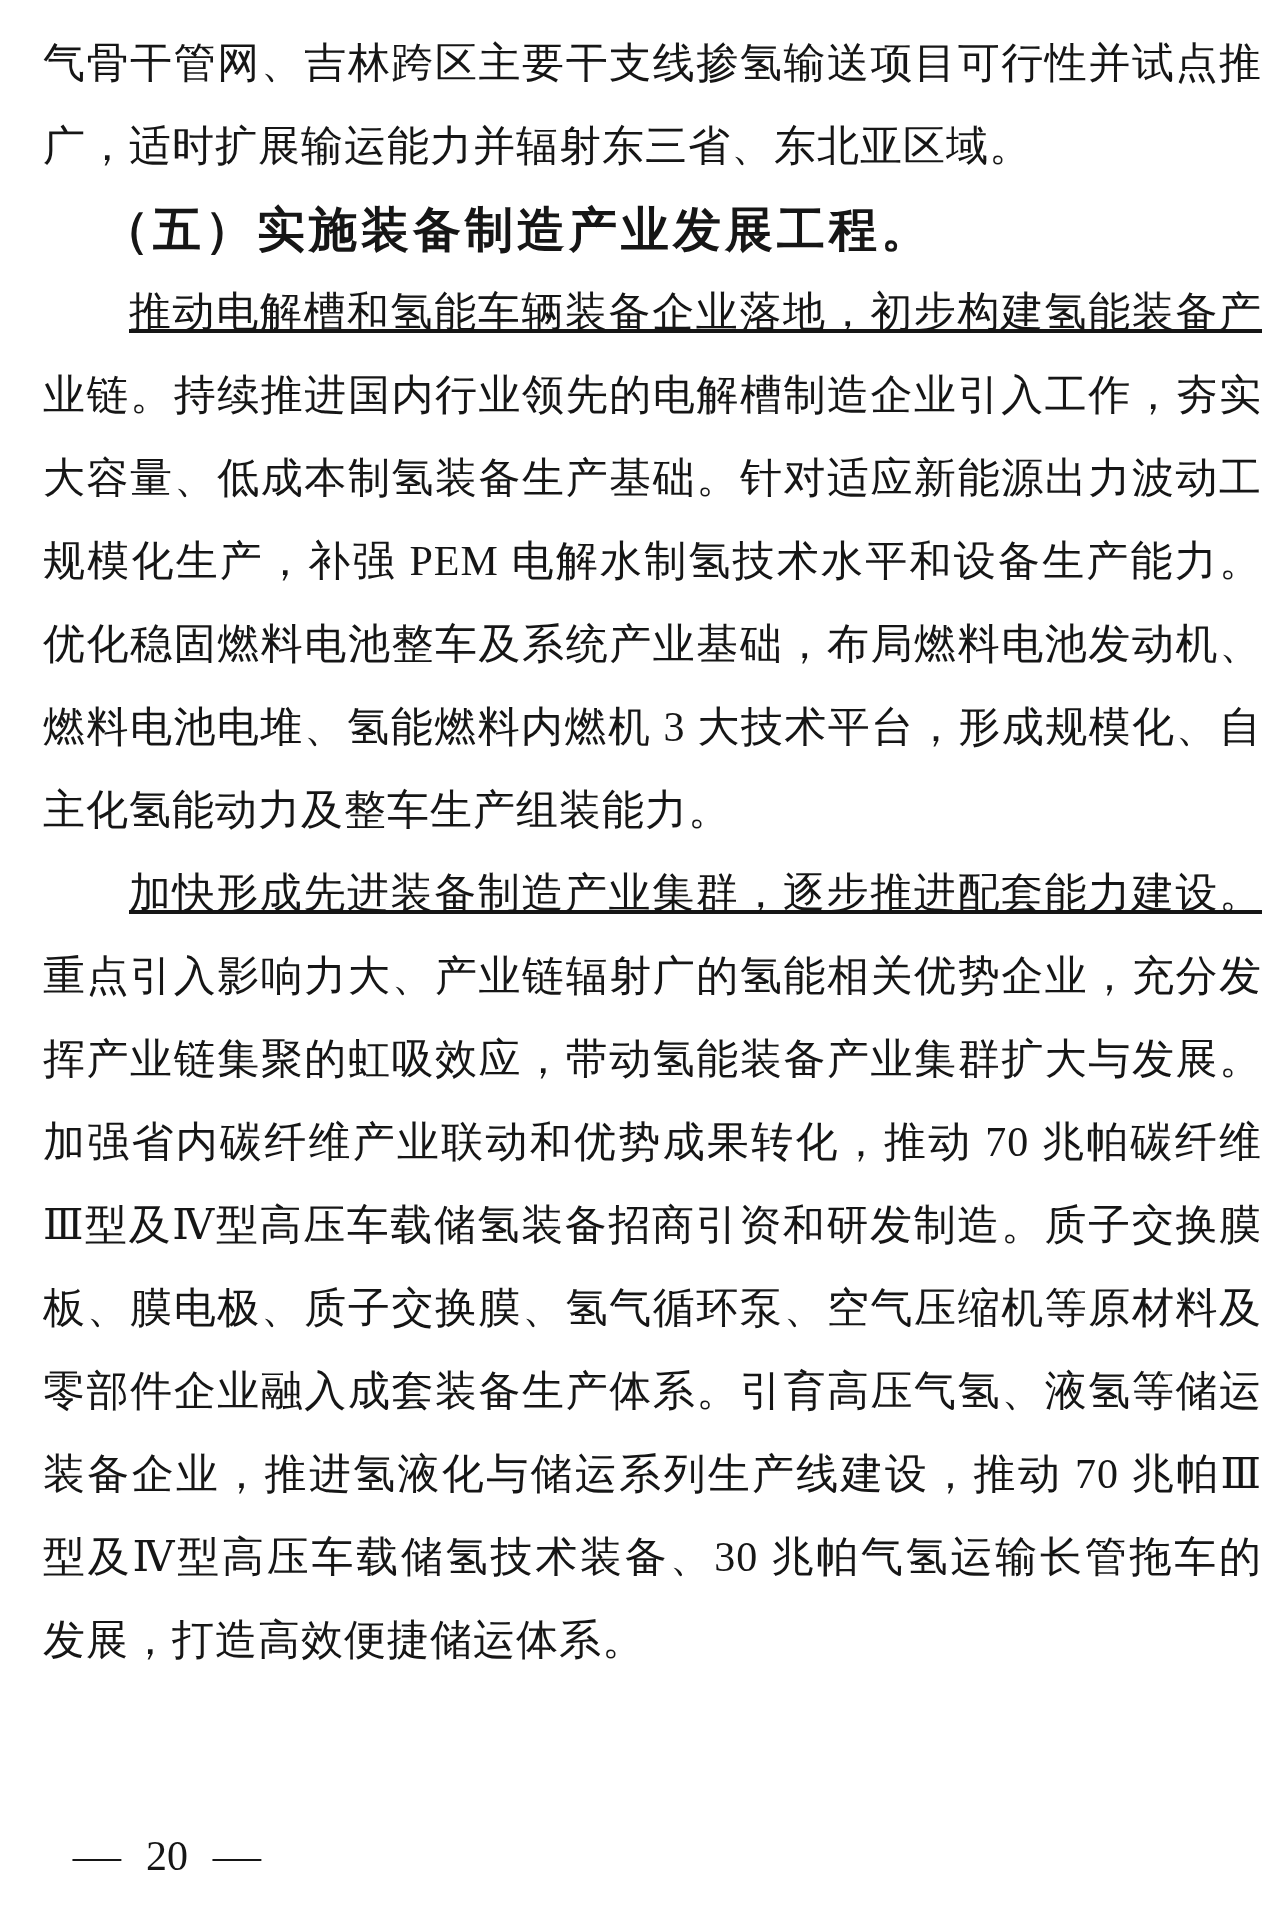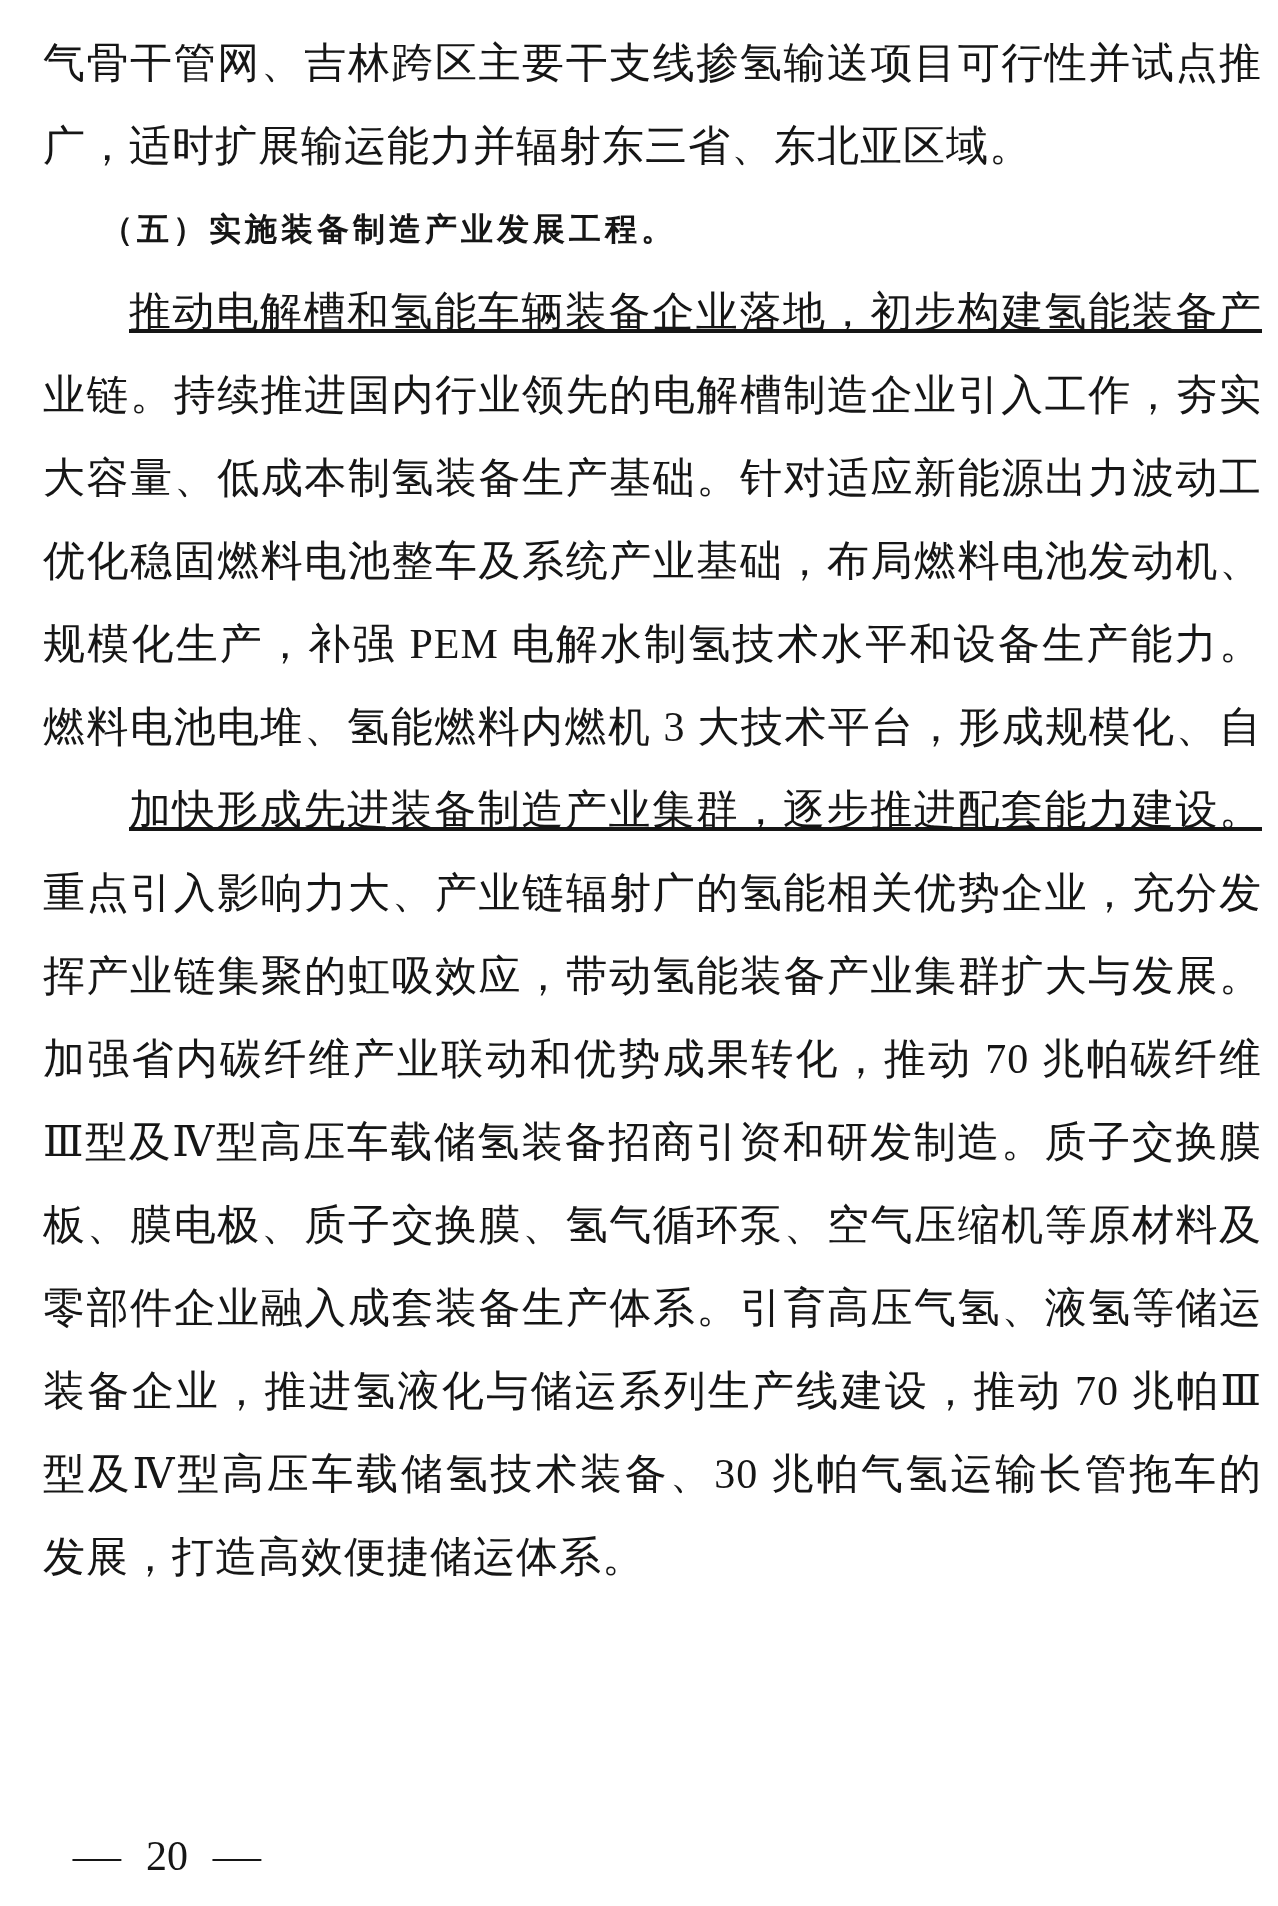"（五）实施装备制造产业发展工程。" .heading { font-size: 32px -> 48px }
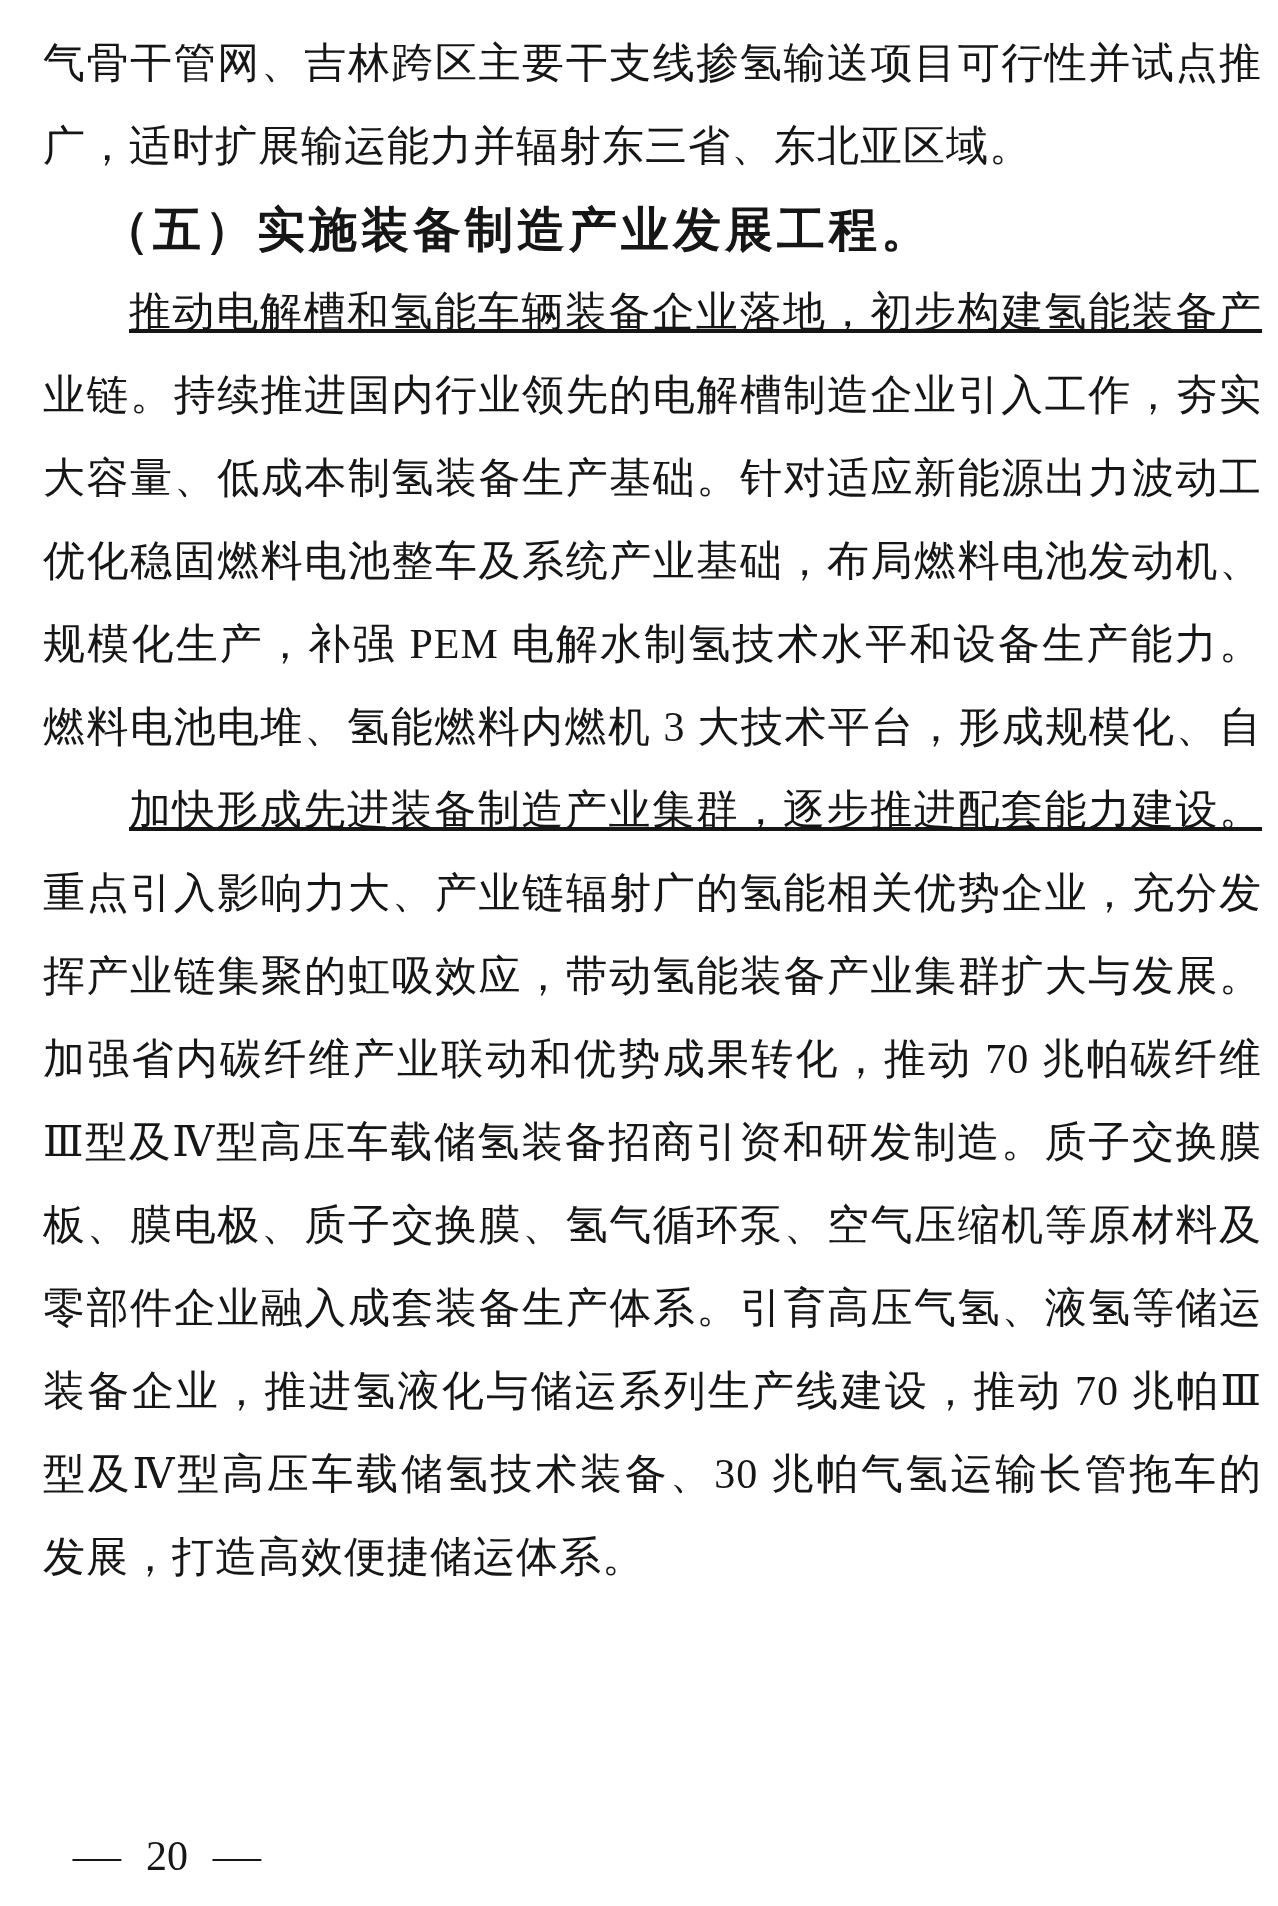"优化稳固燃料电池整车及系统产业基础，布局燃料电池发动机、" div.line { order: before "规模化生产，补强 PEM 电解水制氢技术水平和设备生产能力。" -> after "规模化生产，补强 PEM 电解水制氢技术水平和设备生产能力。" }
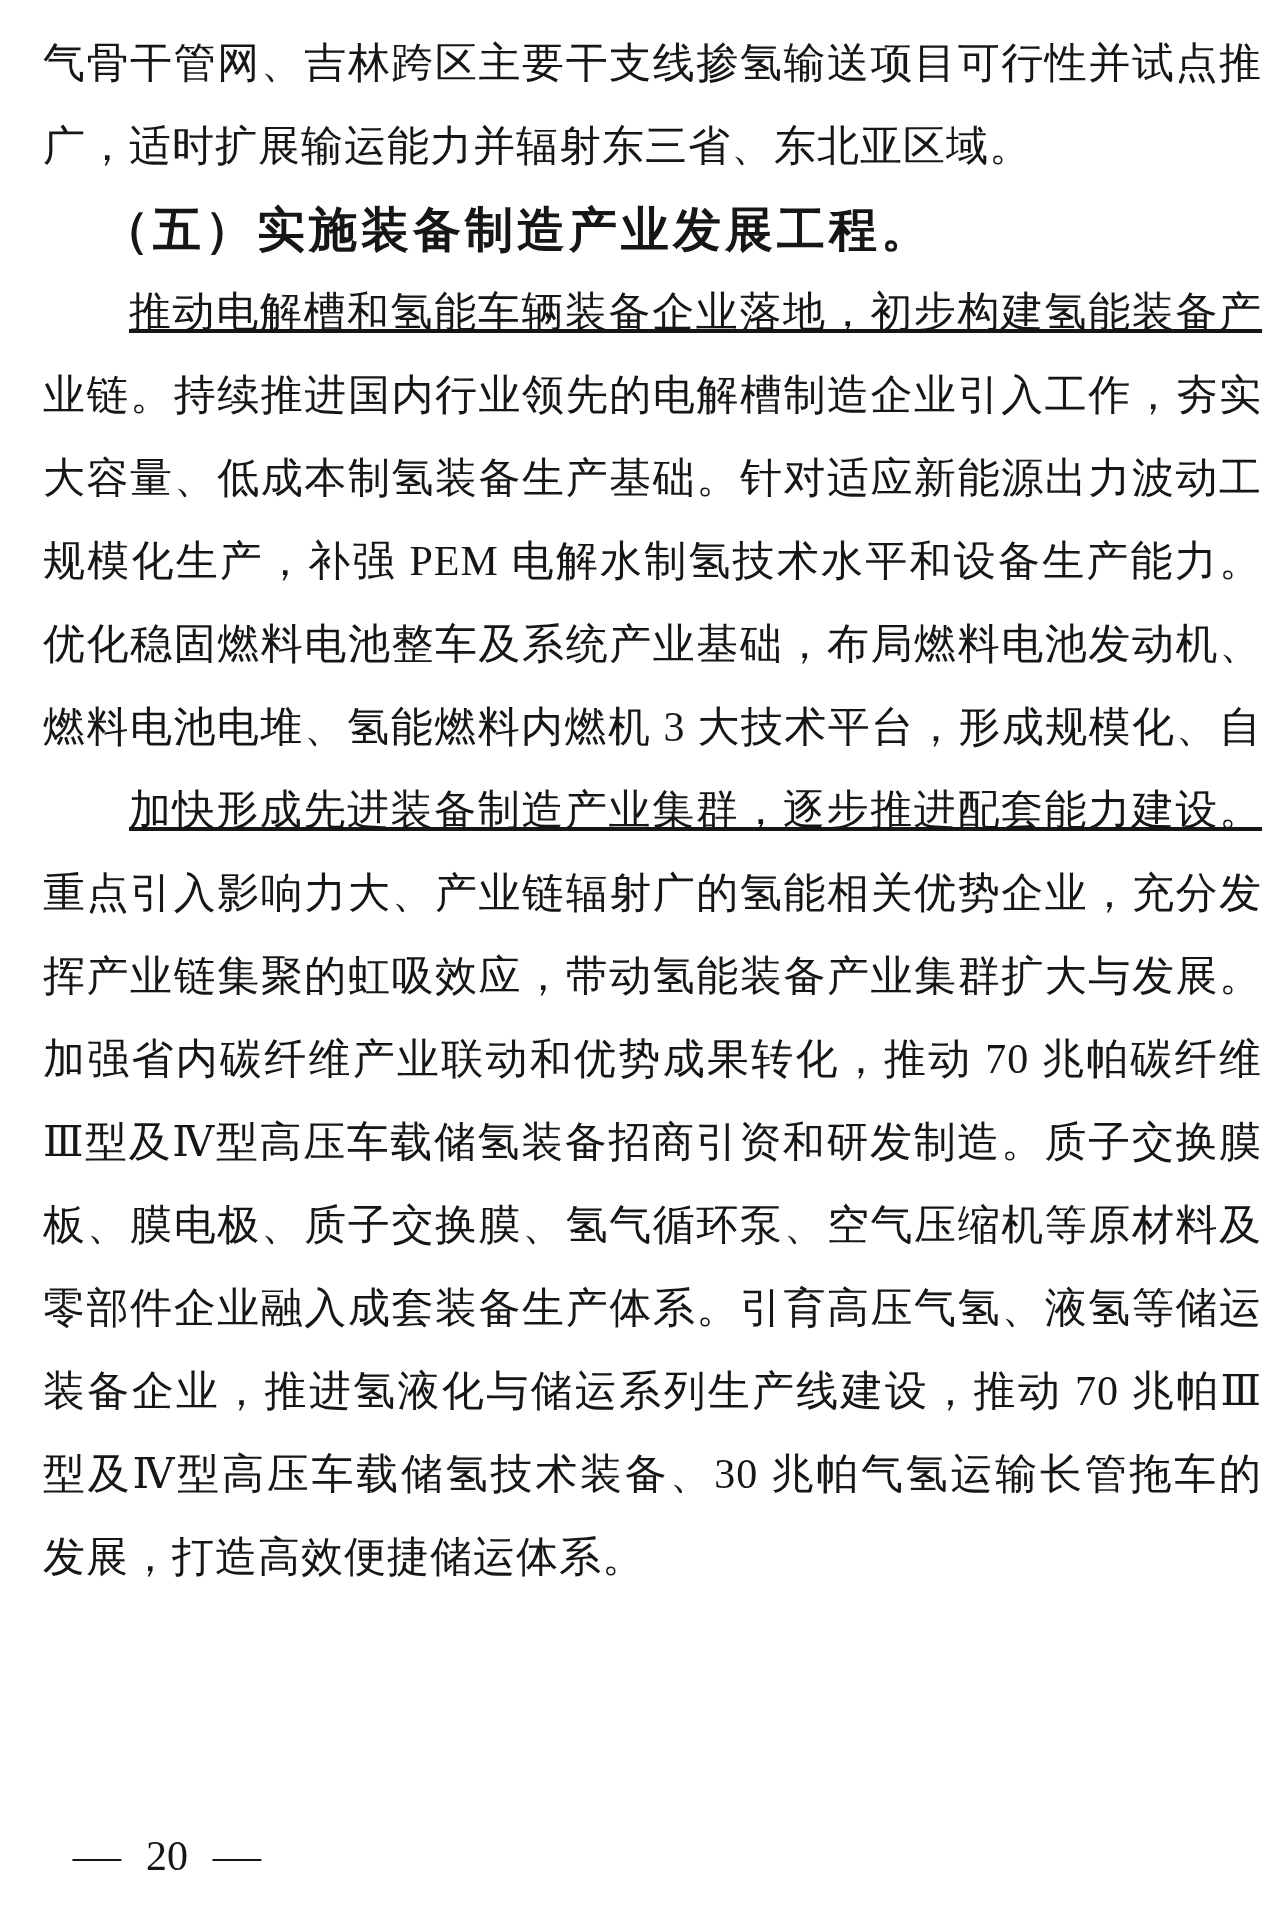"主化氢能动力及整车生产组装能力。" div.line { html: none -> <div>主化氢能动力及整车生产组装能力。</div> }
